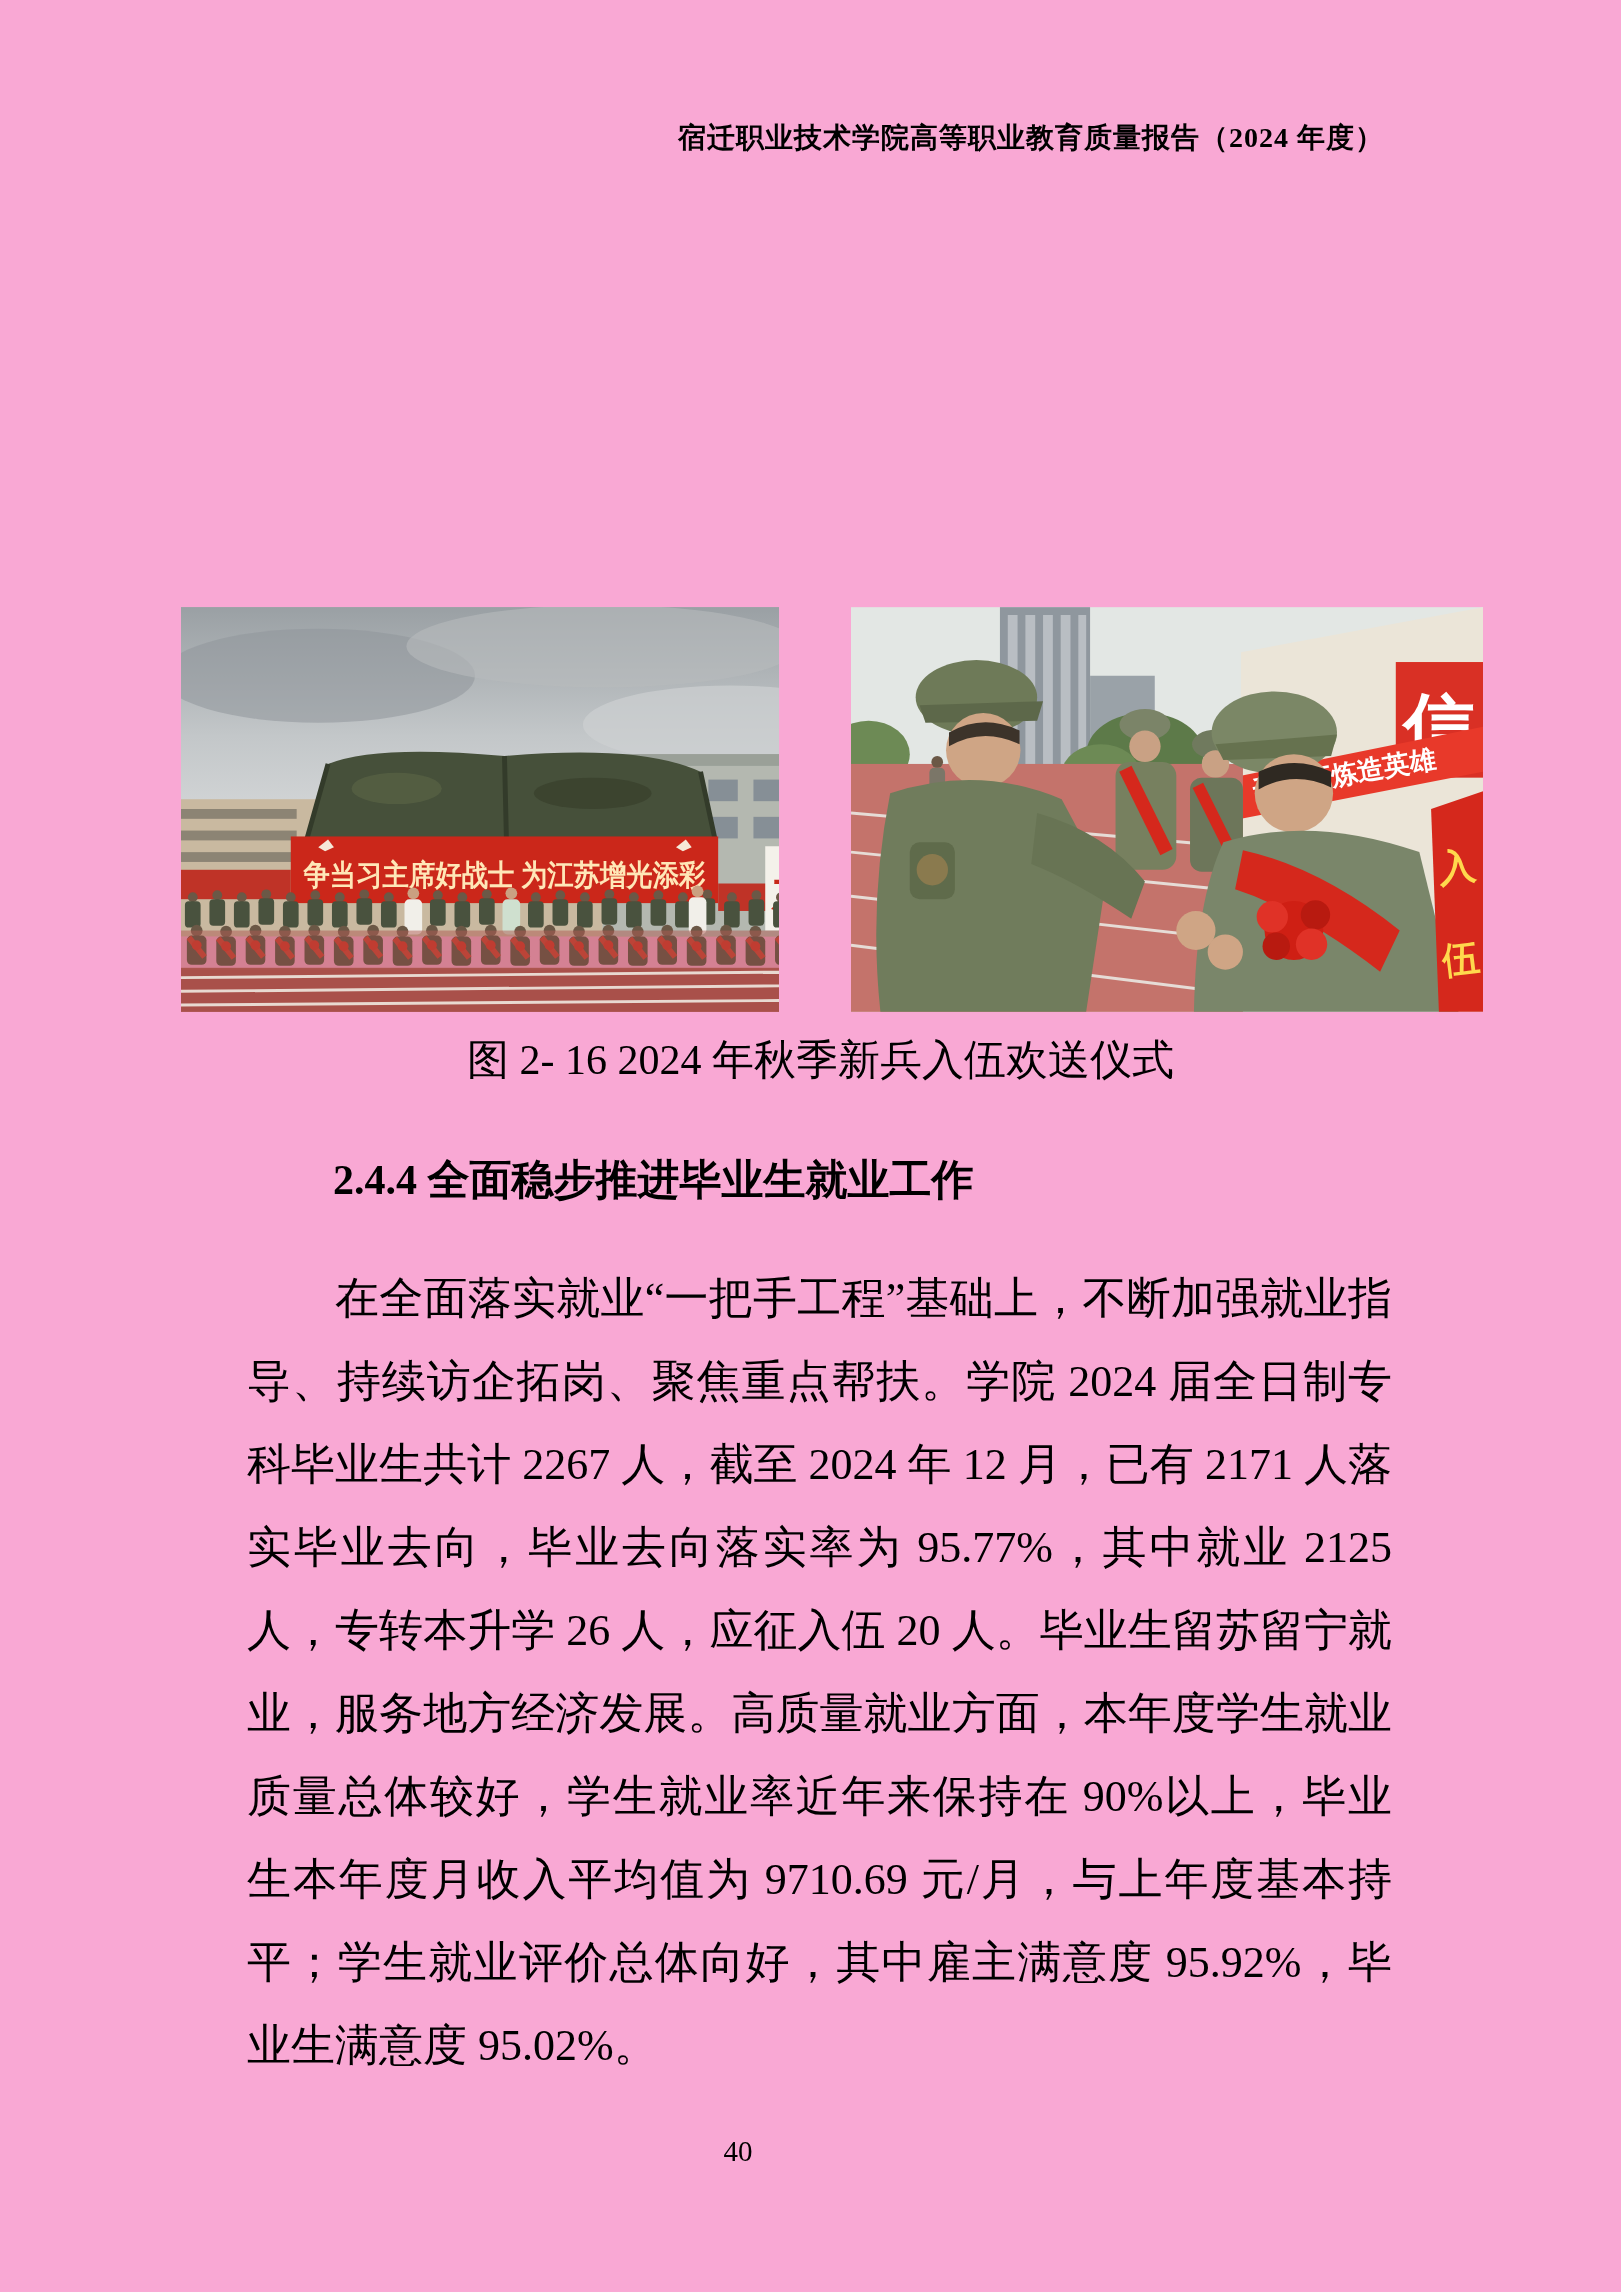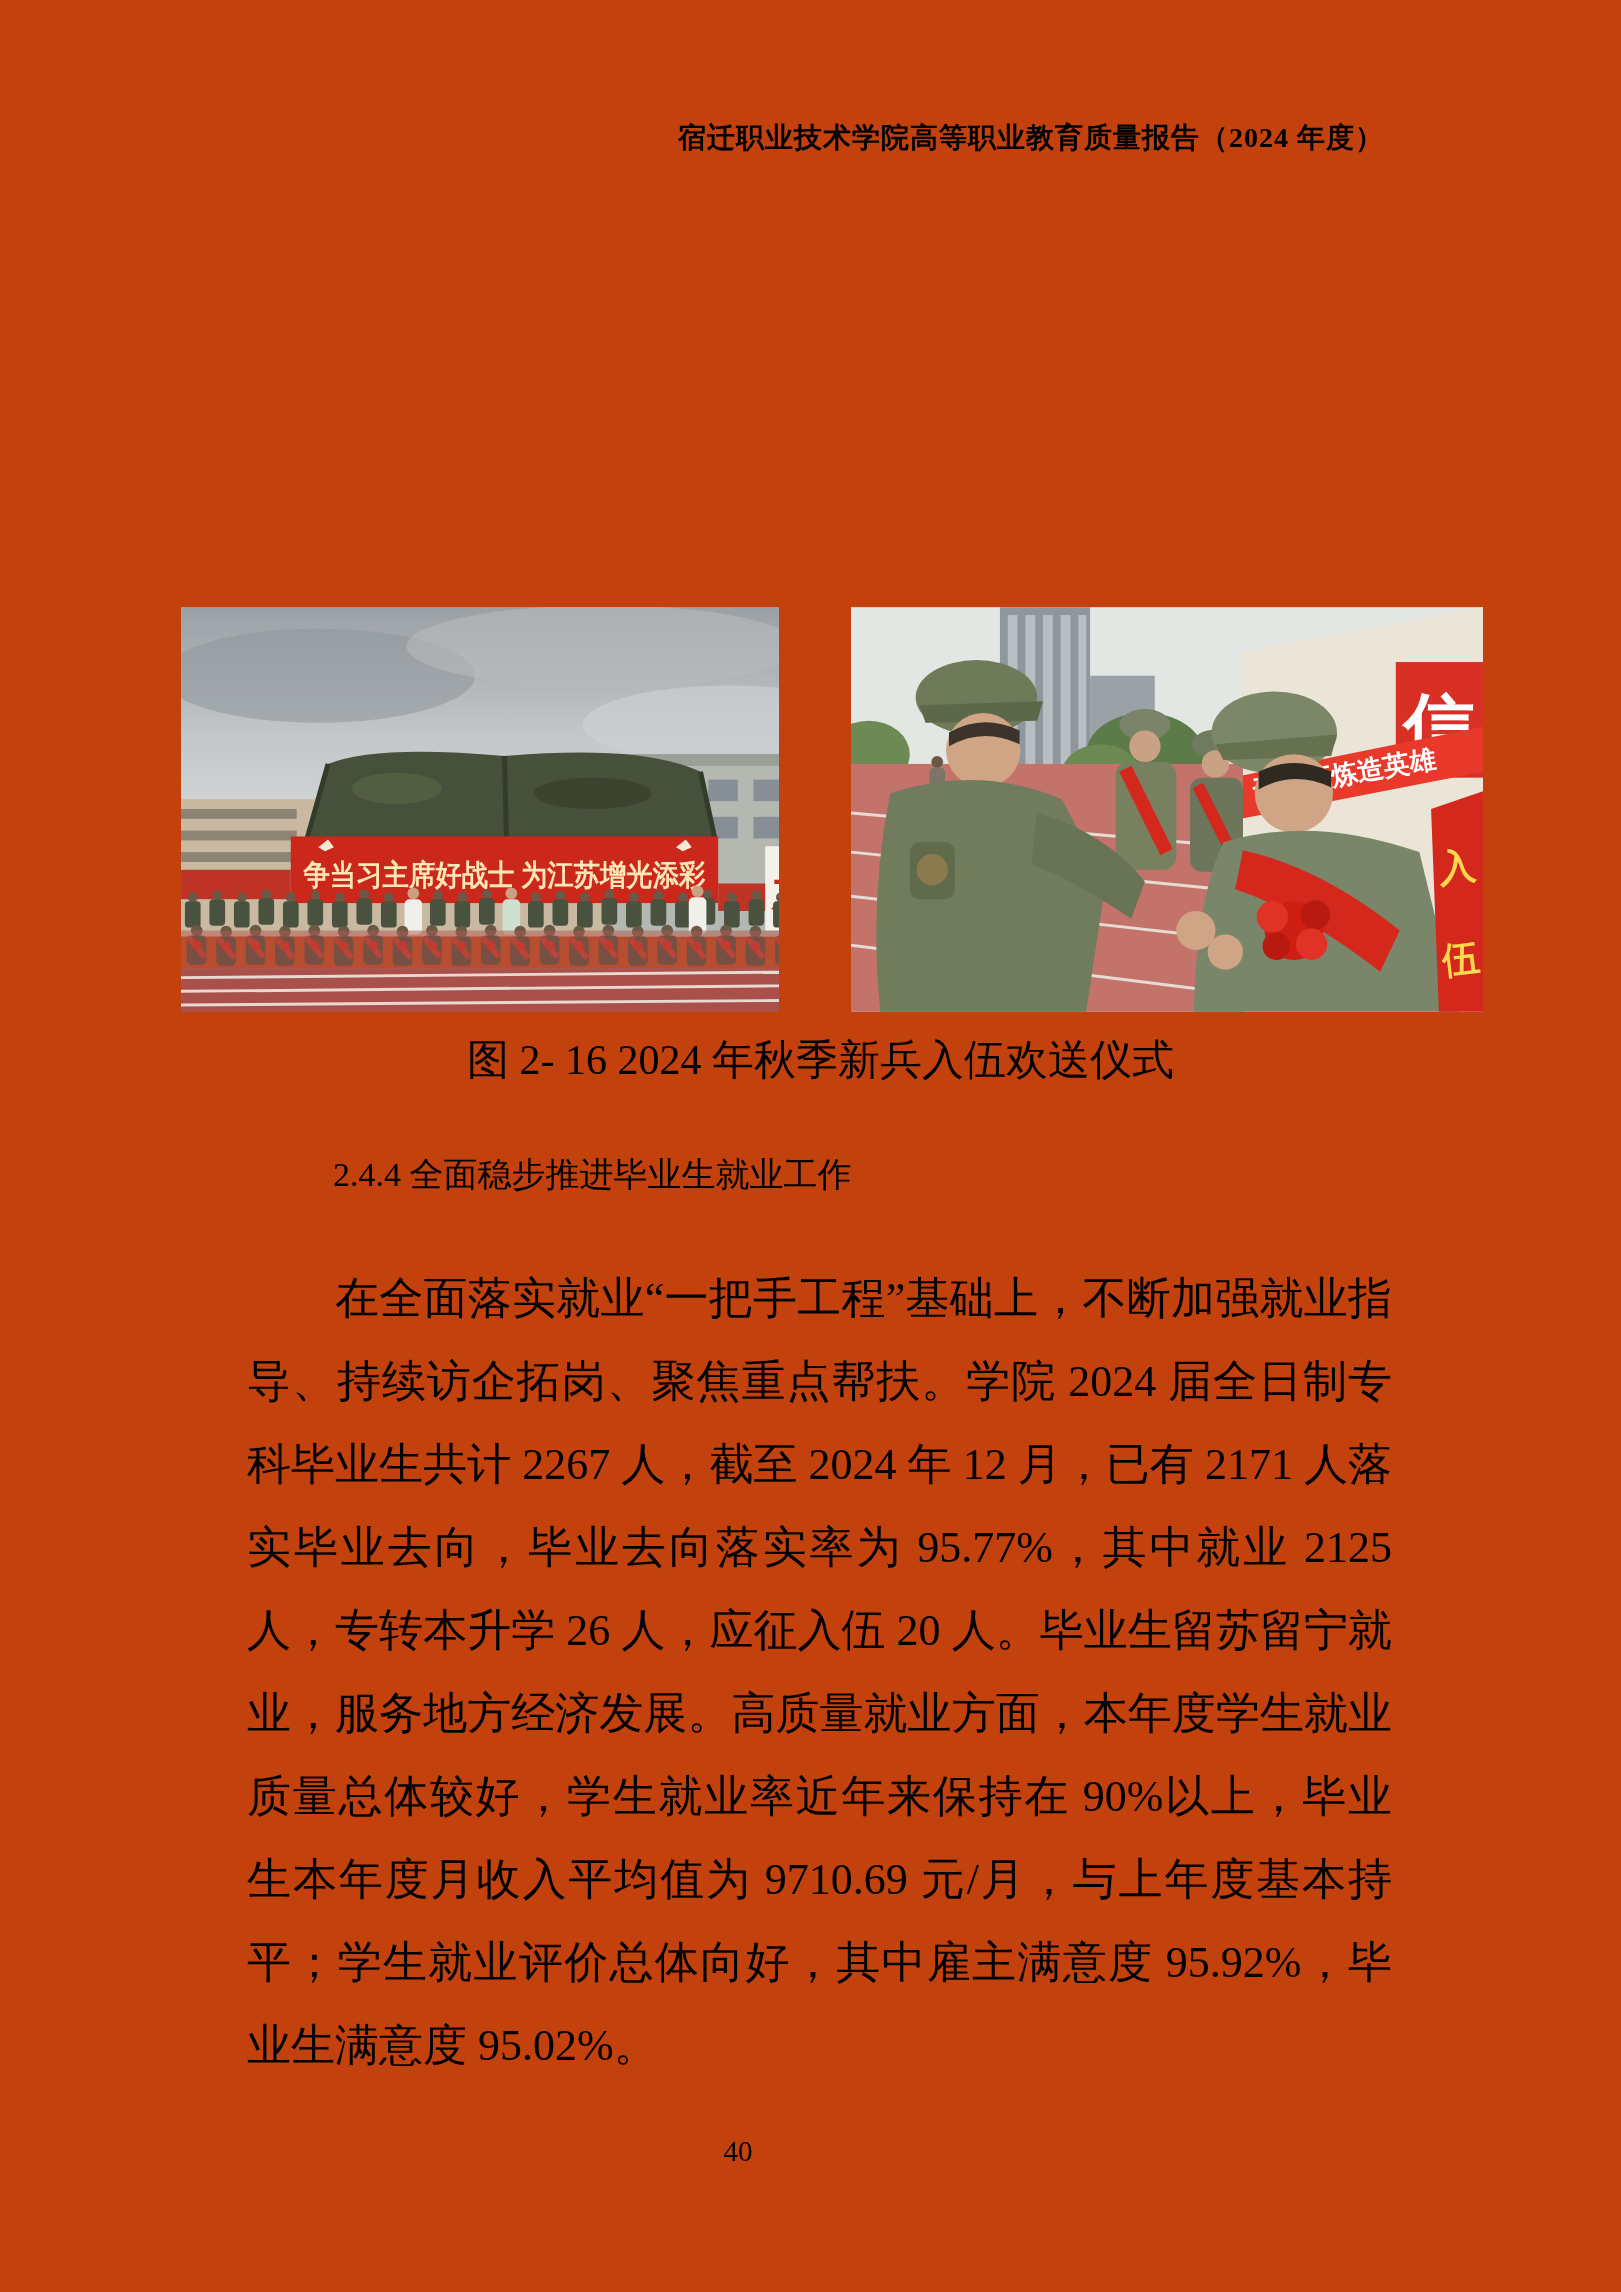"宿迁职业技术学院高等职业教育质量报告（2024 年度）" .page { background: #c2410c -> #f9a8d4 }
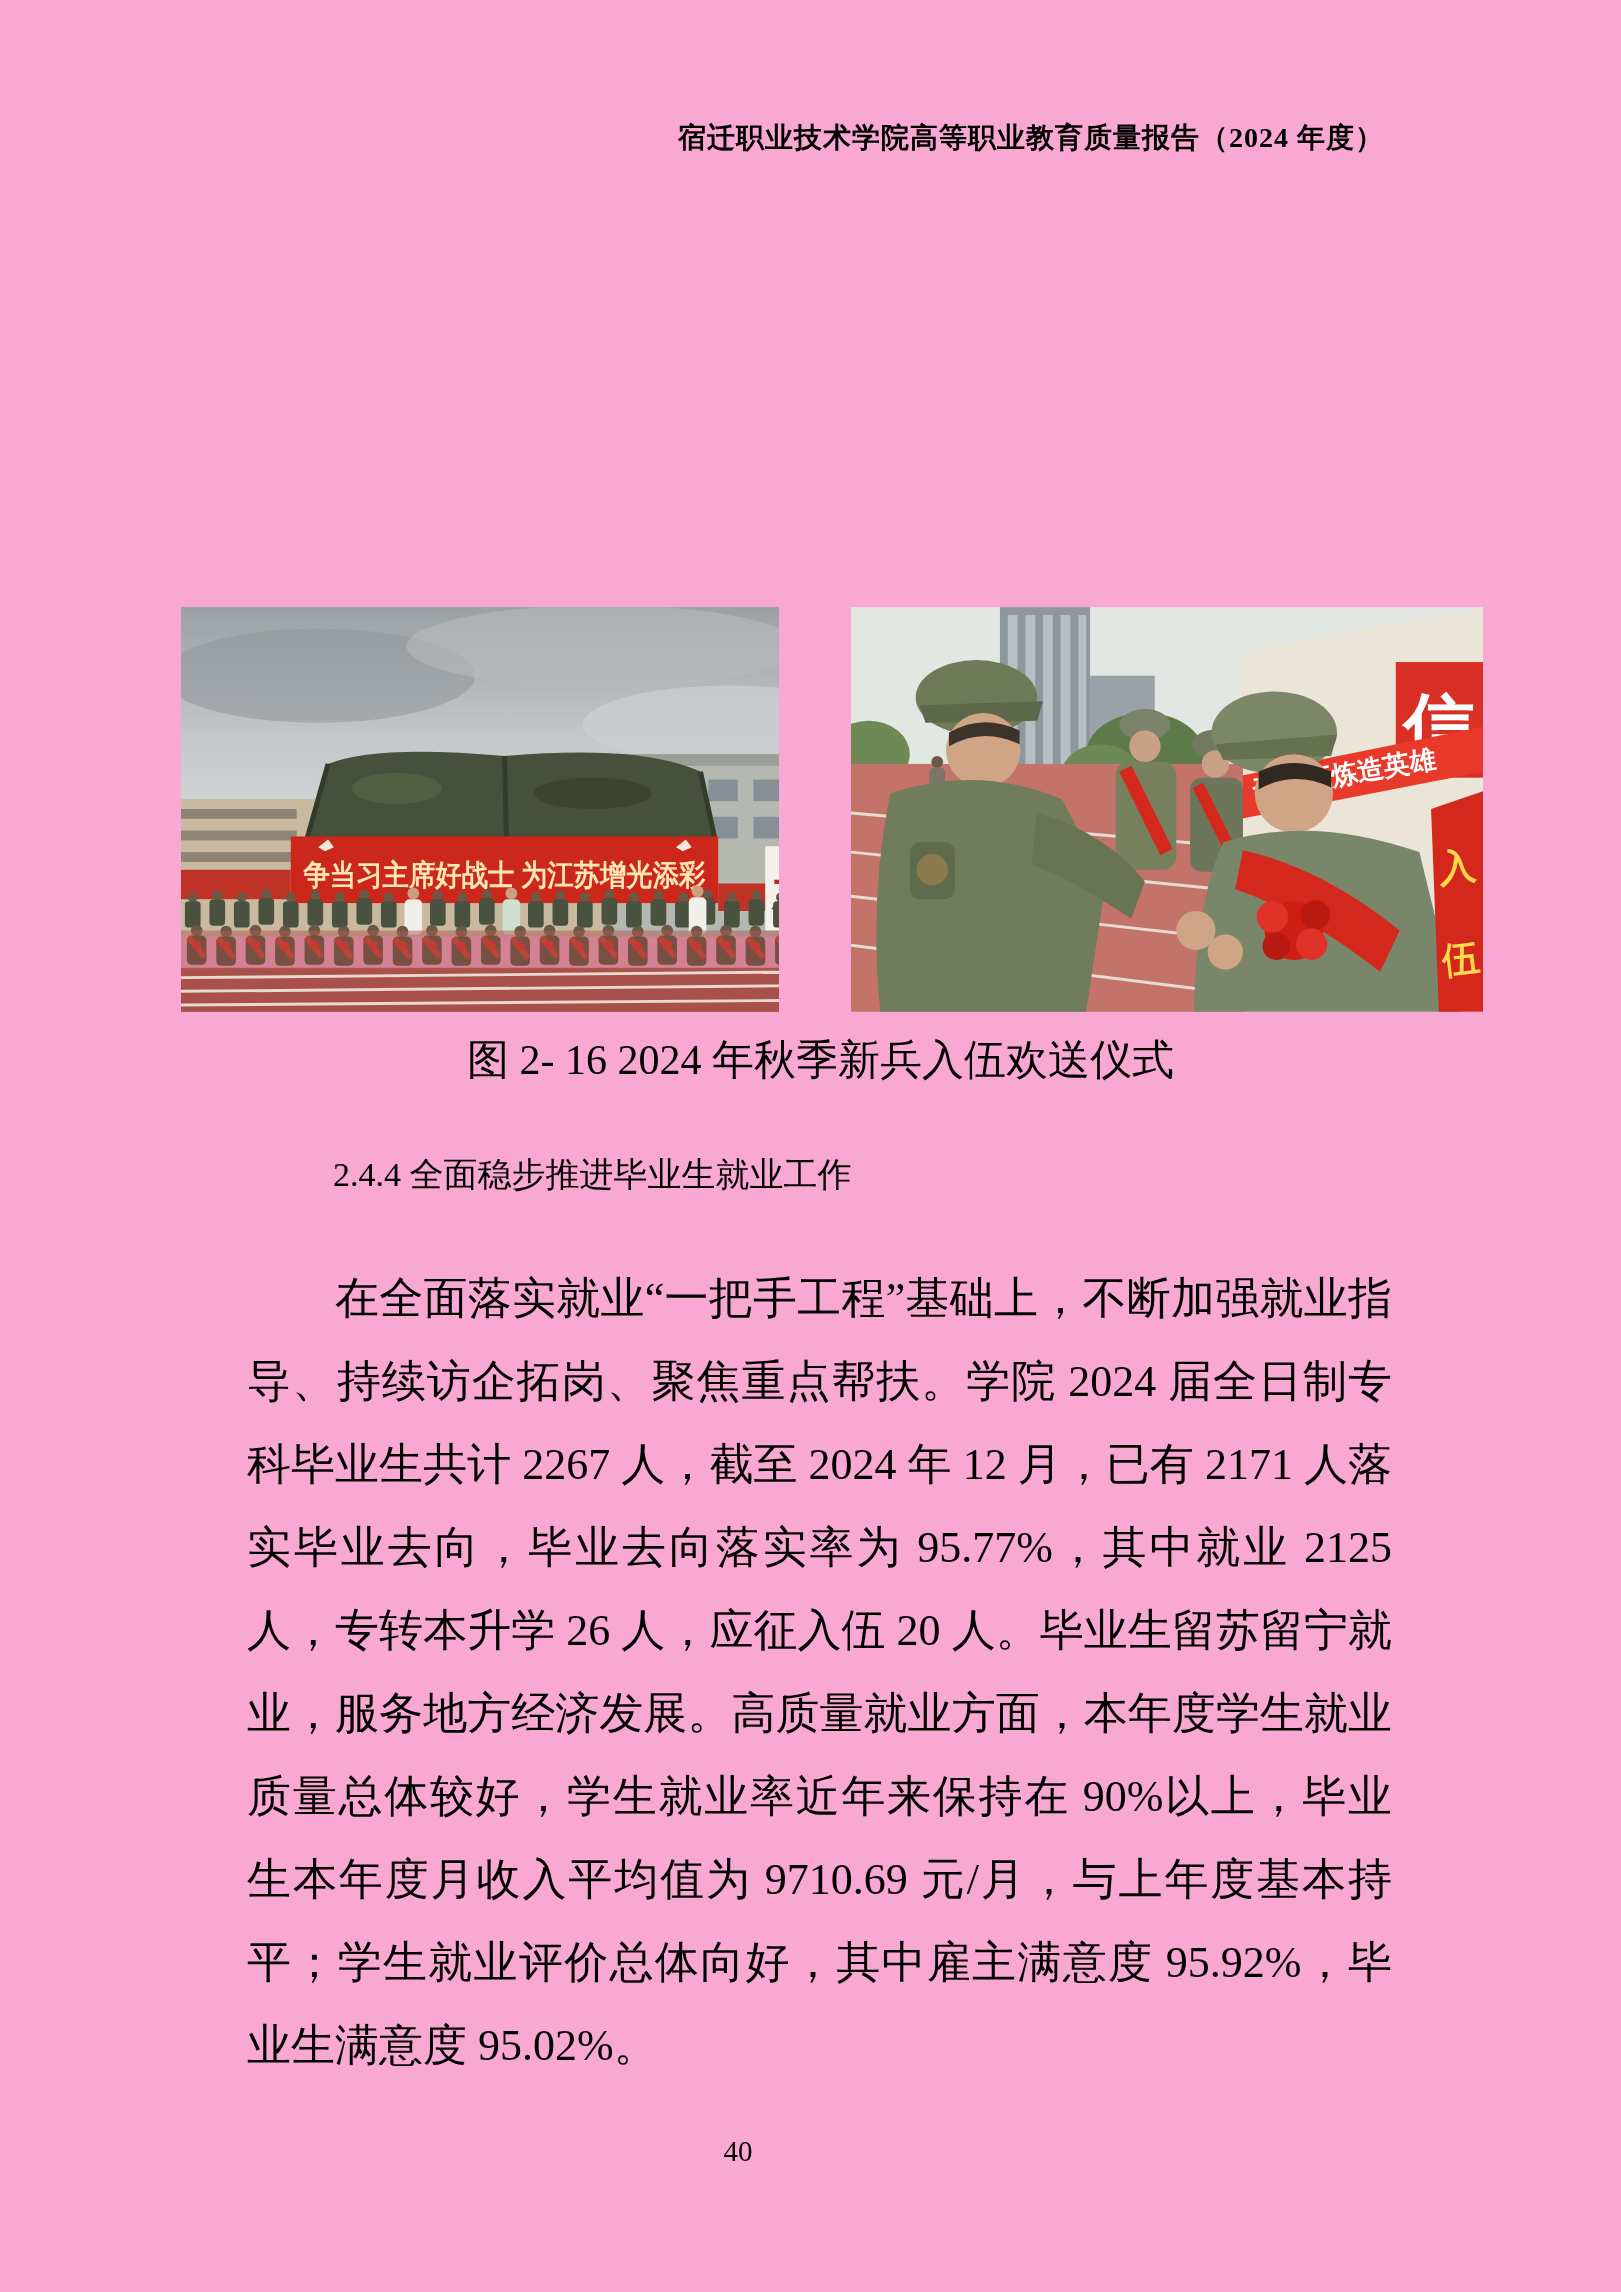"2.4.4 全面稳步推进毕业生就业工作" .section-heading { font-size: 34px -> 42px; font-weight: normal -> bold }
